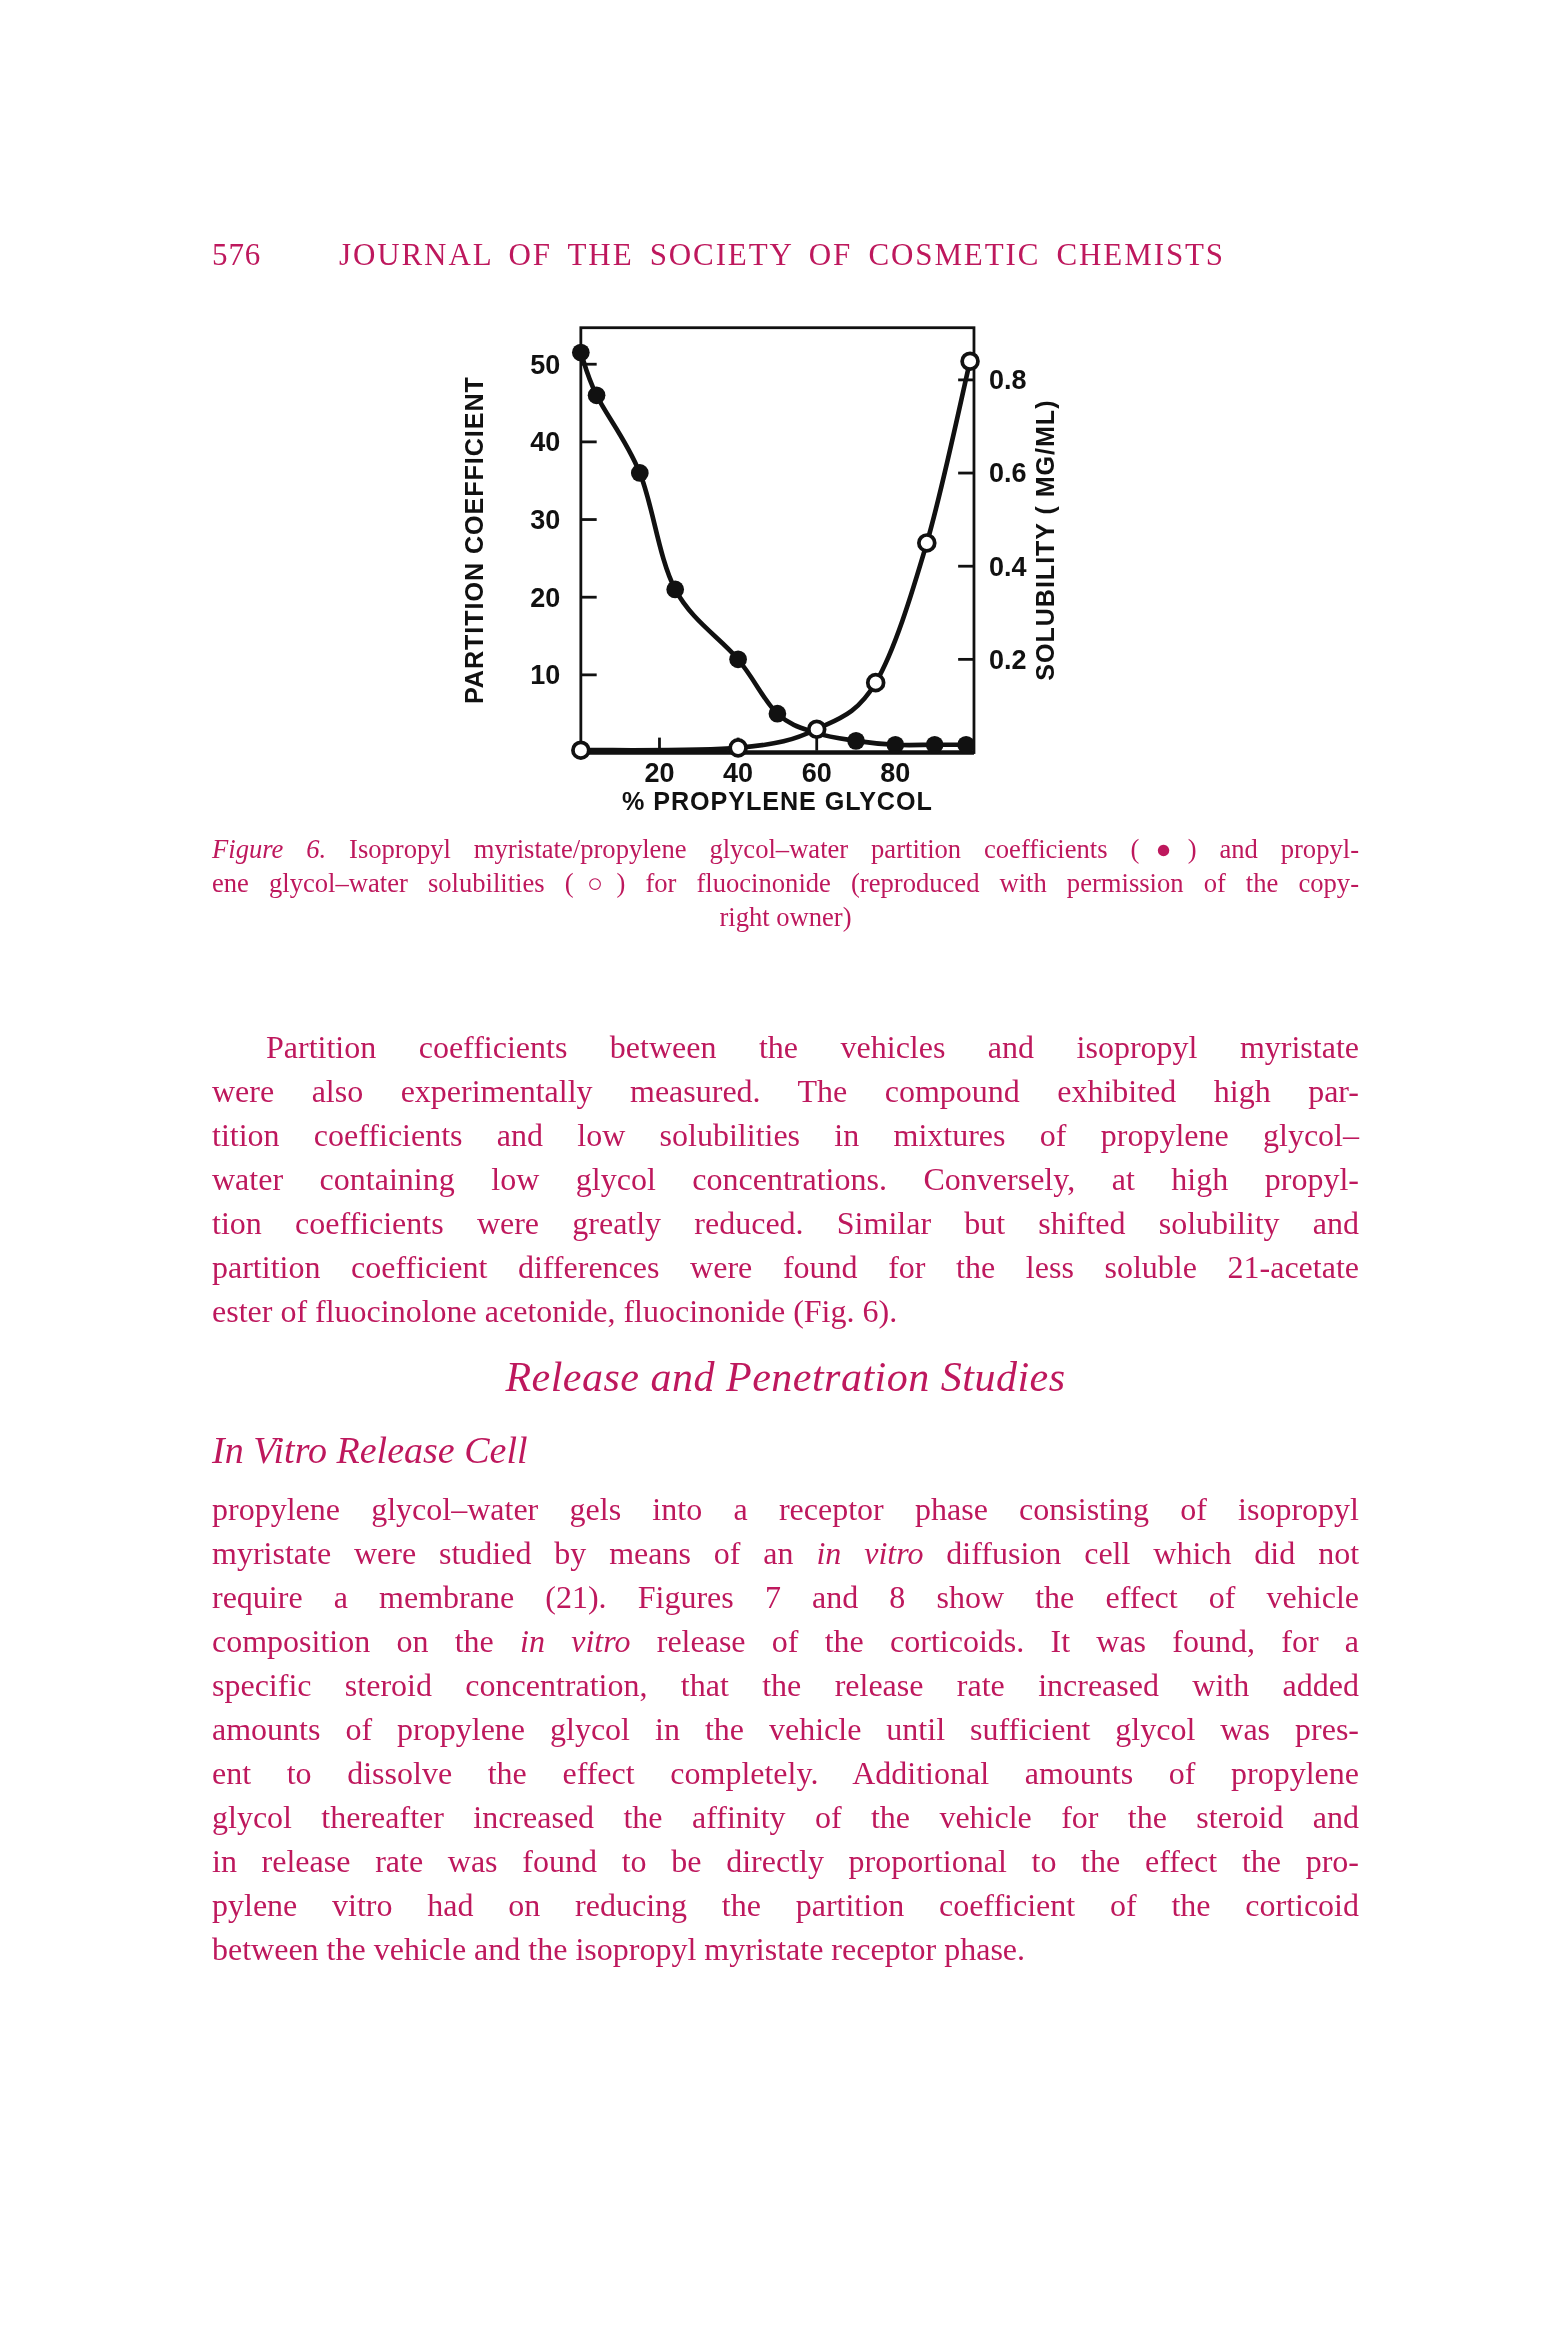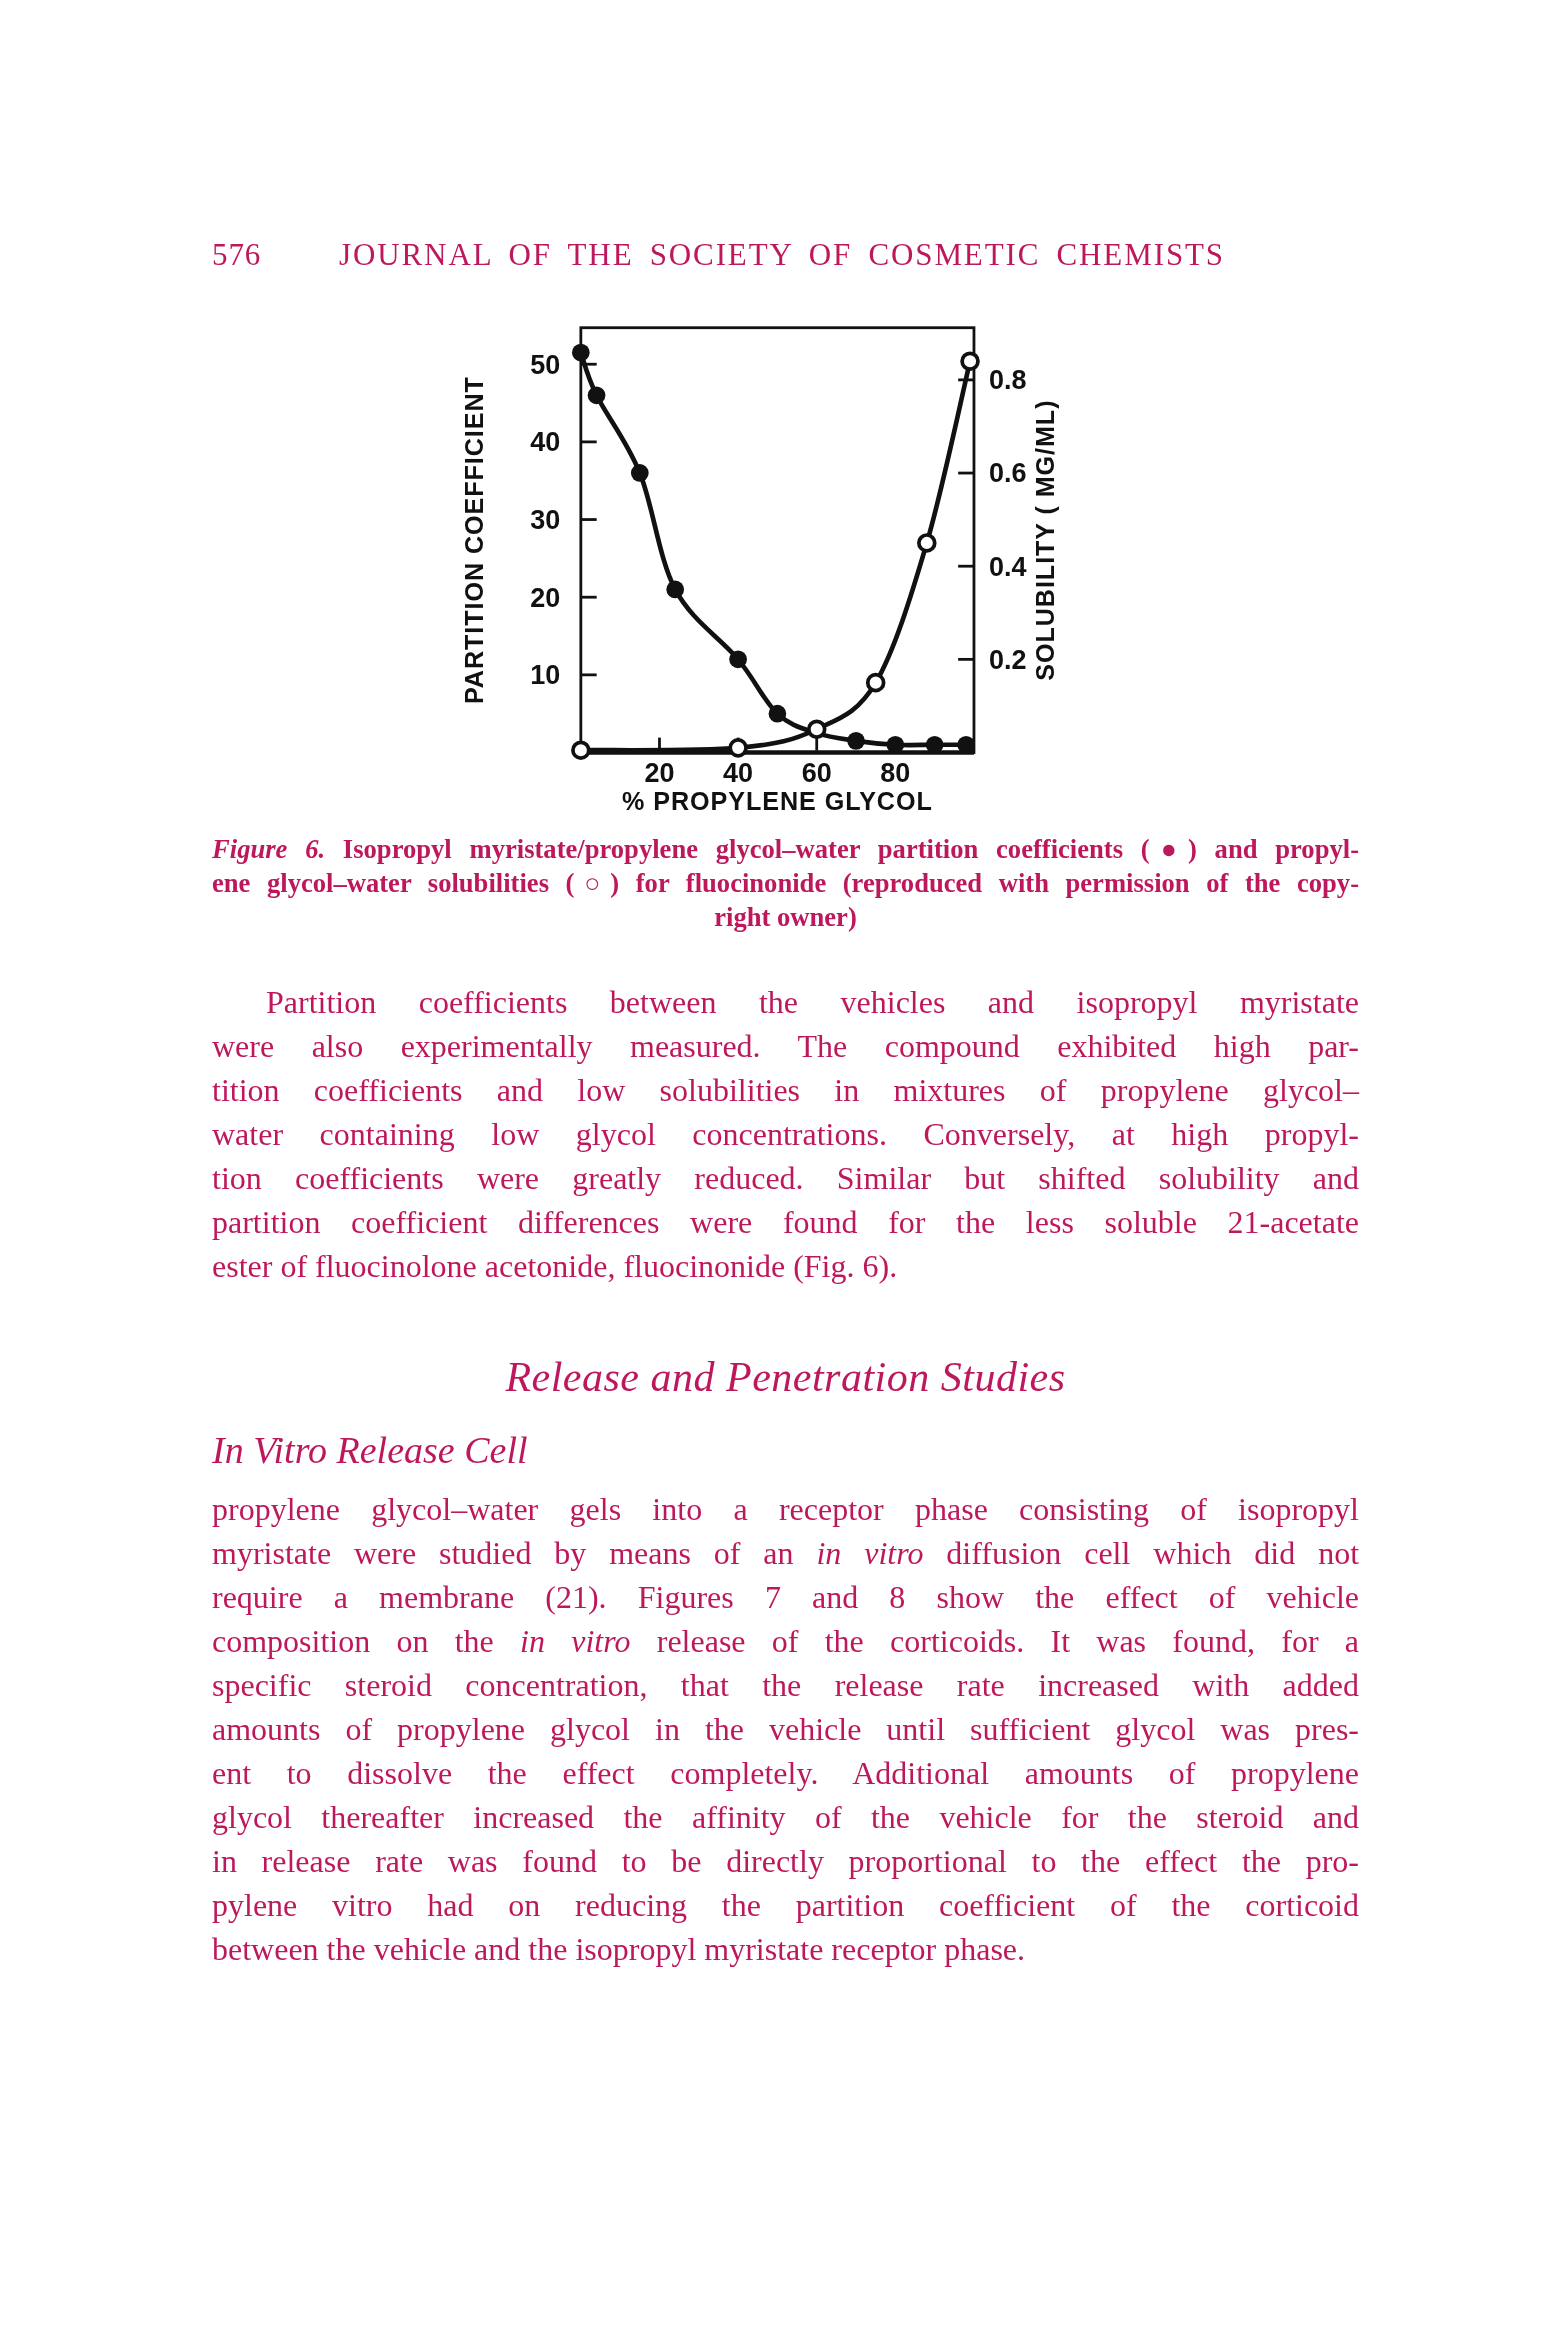"Figure 6. Isopropyl myristate/propylene" .figcap { font-weight: bold -> none }
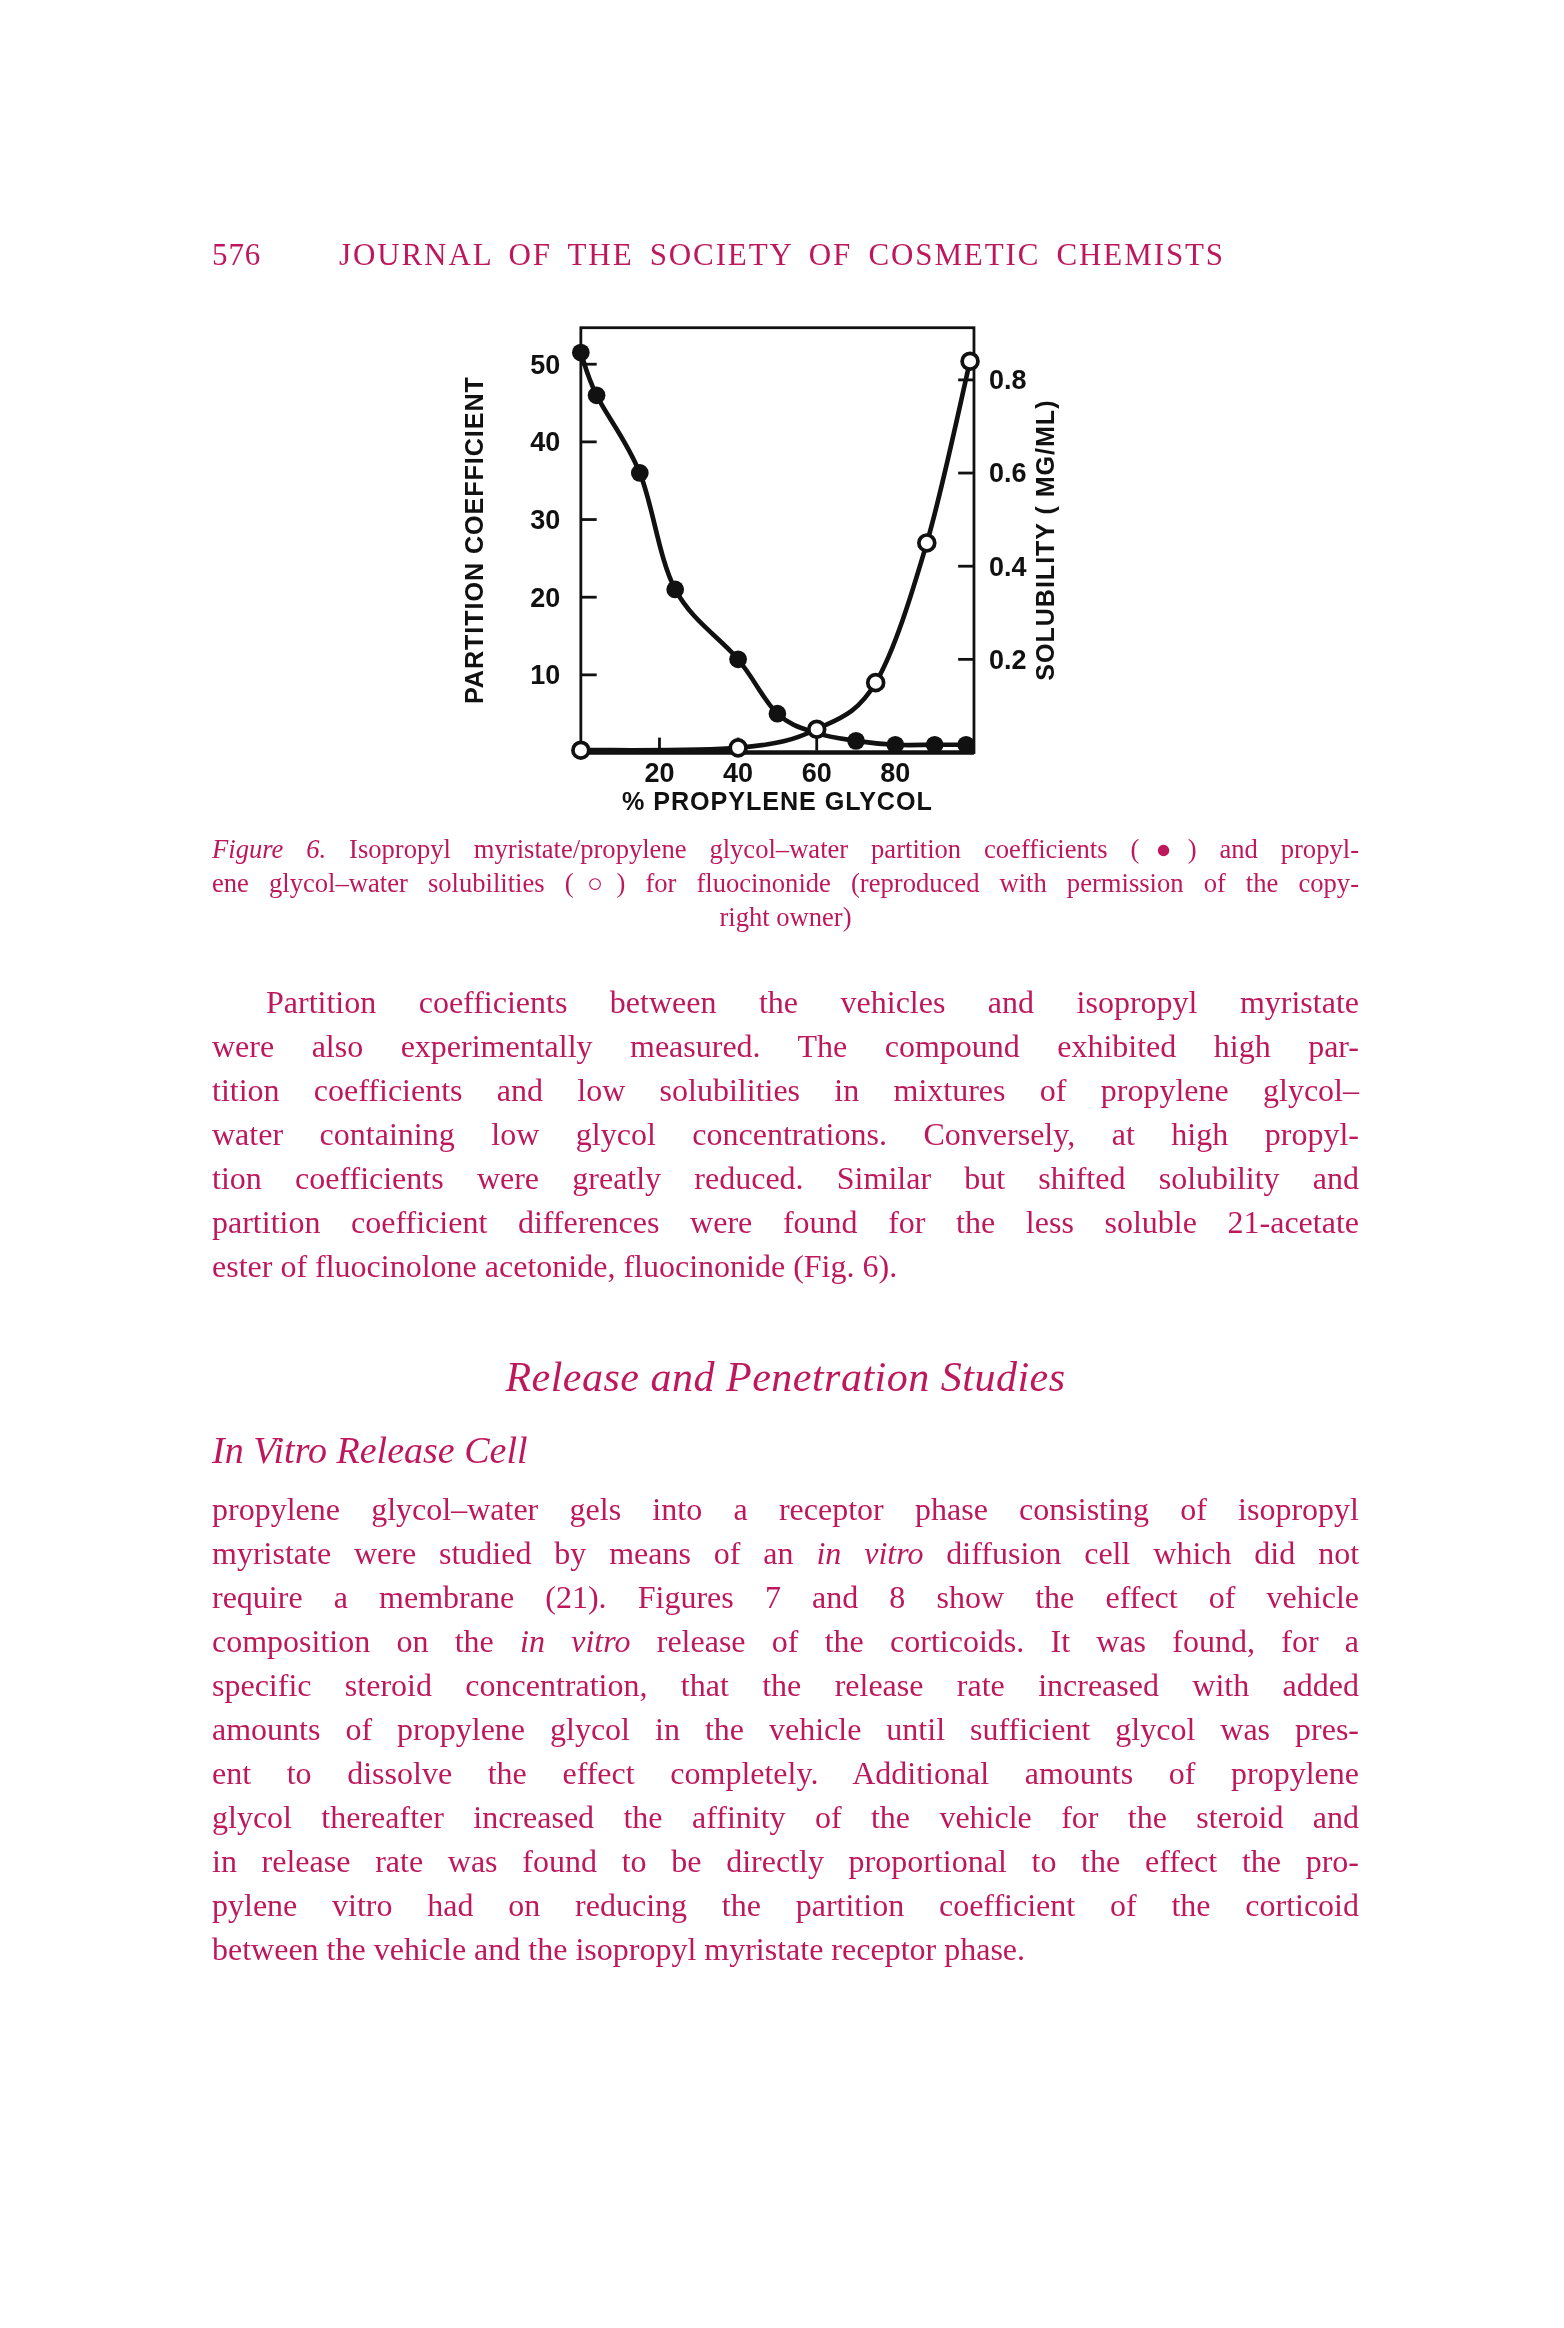"Partition coefficients between the" .tline.indent { margin-top: none -> 45px }
